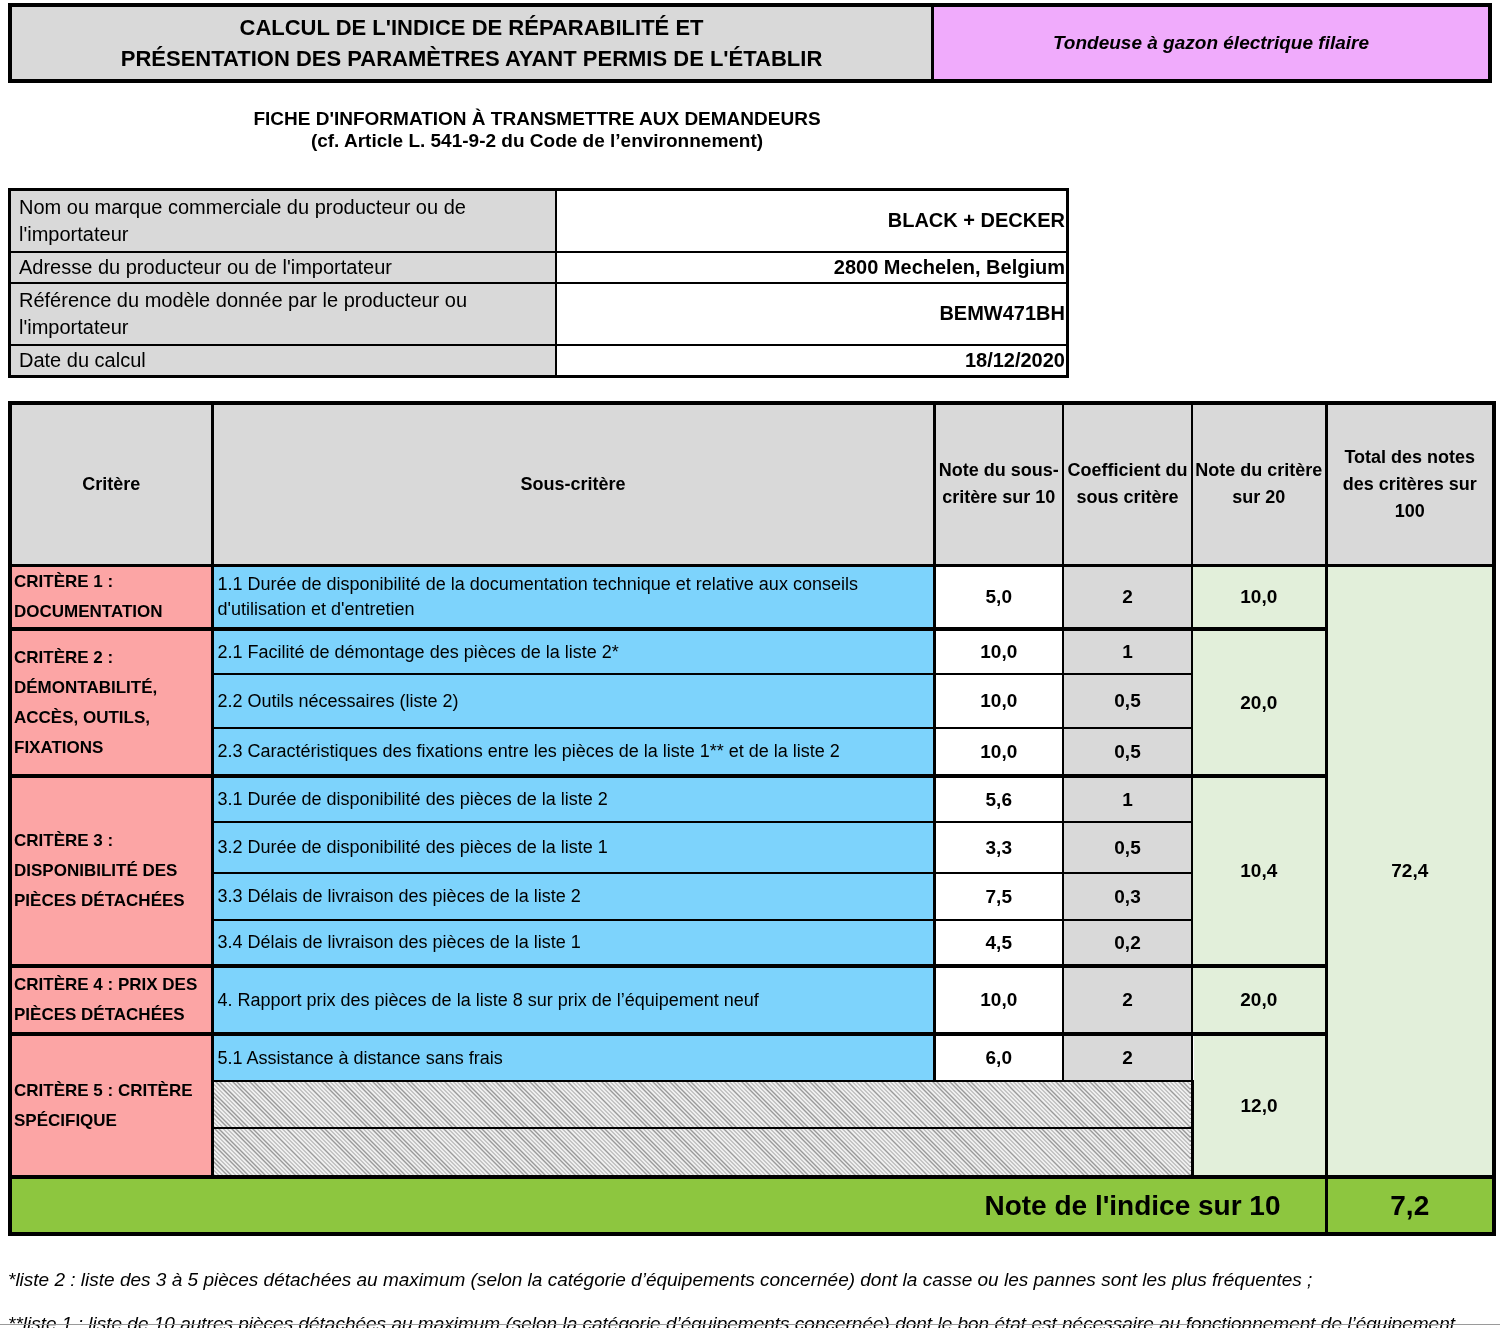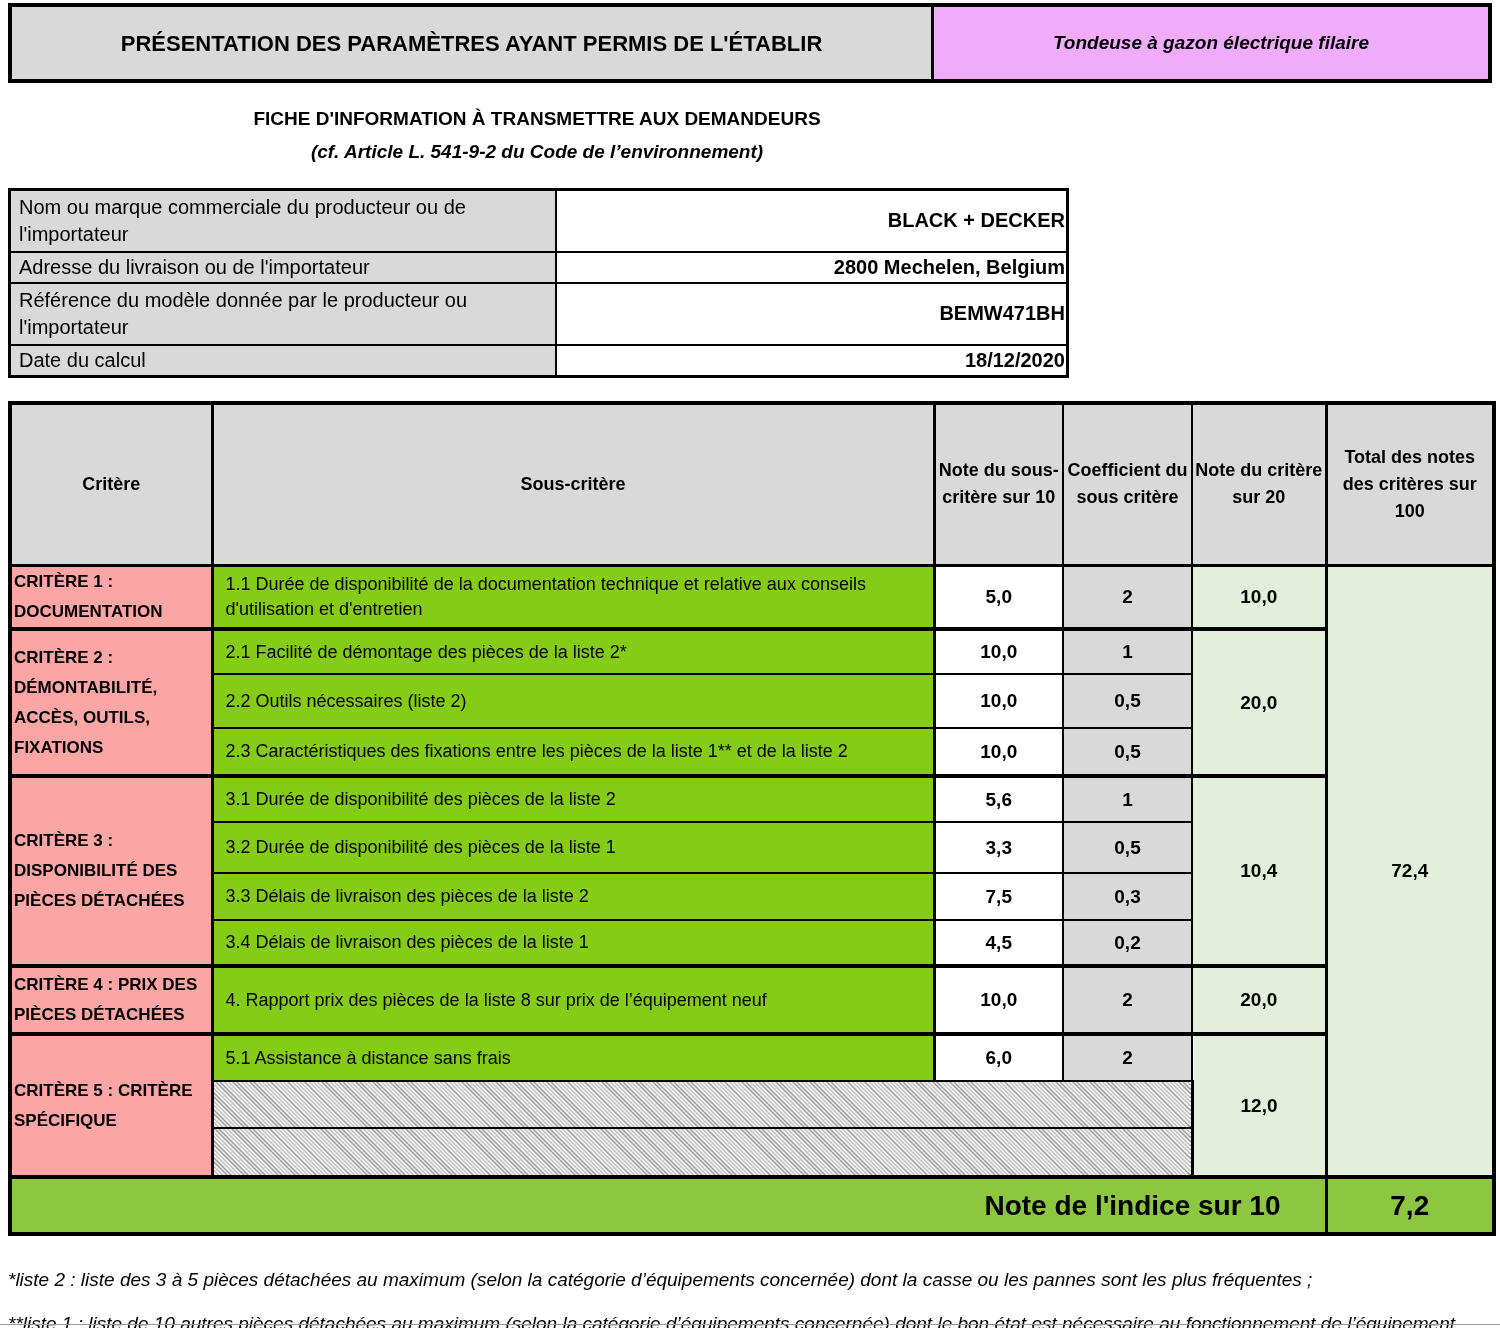"CALCUL DE L'INDICE DE RÉPARABILITÉ" div { html: none -> <div>CALCUL DE L'INDICE DE RÉPARABILITÉ ET</div> }
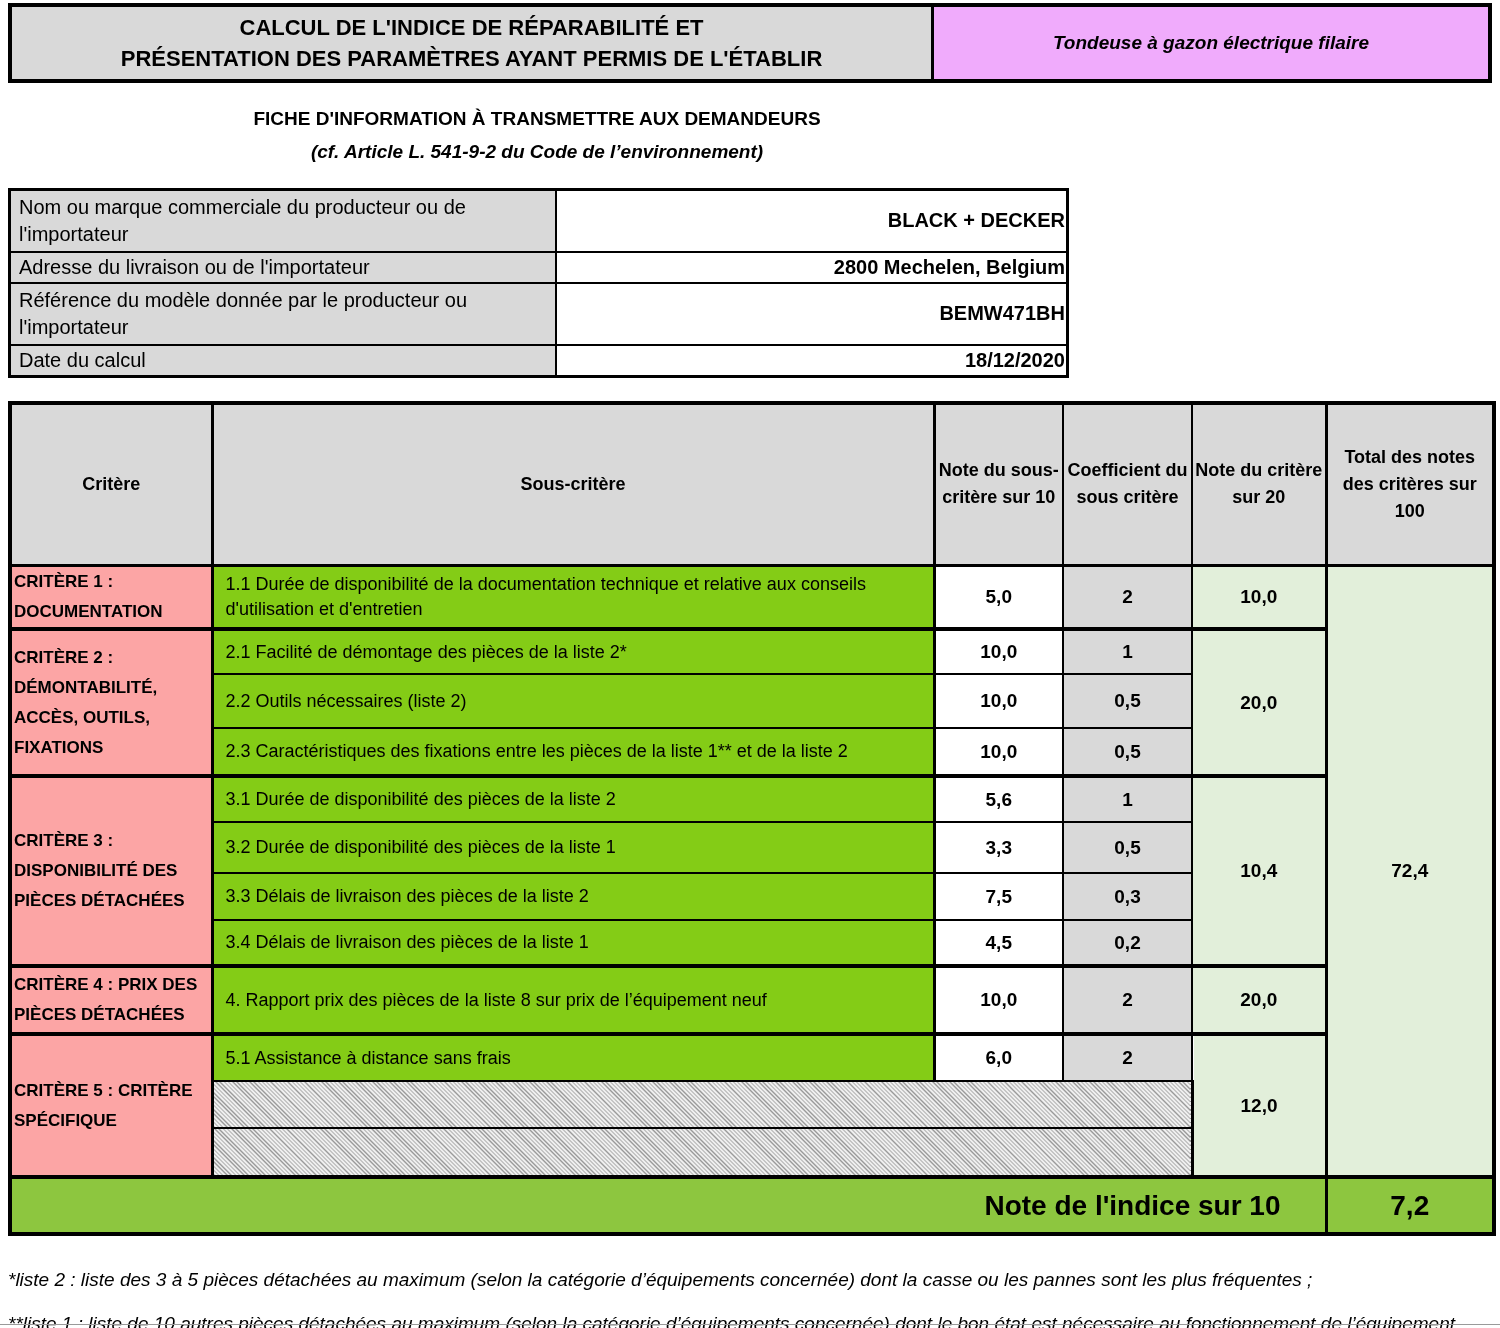"(cf. Article L. 541-9-2 du" .subtitle .l2 { font-style: italic -> none; margin-top: 11px -> none }
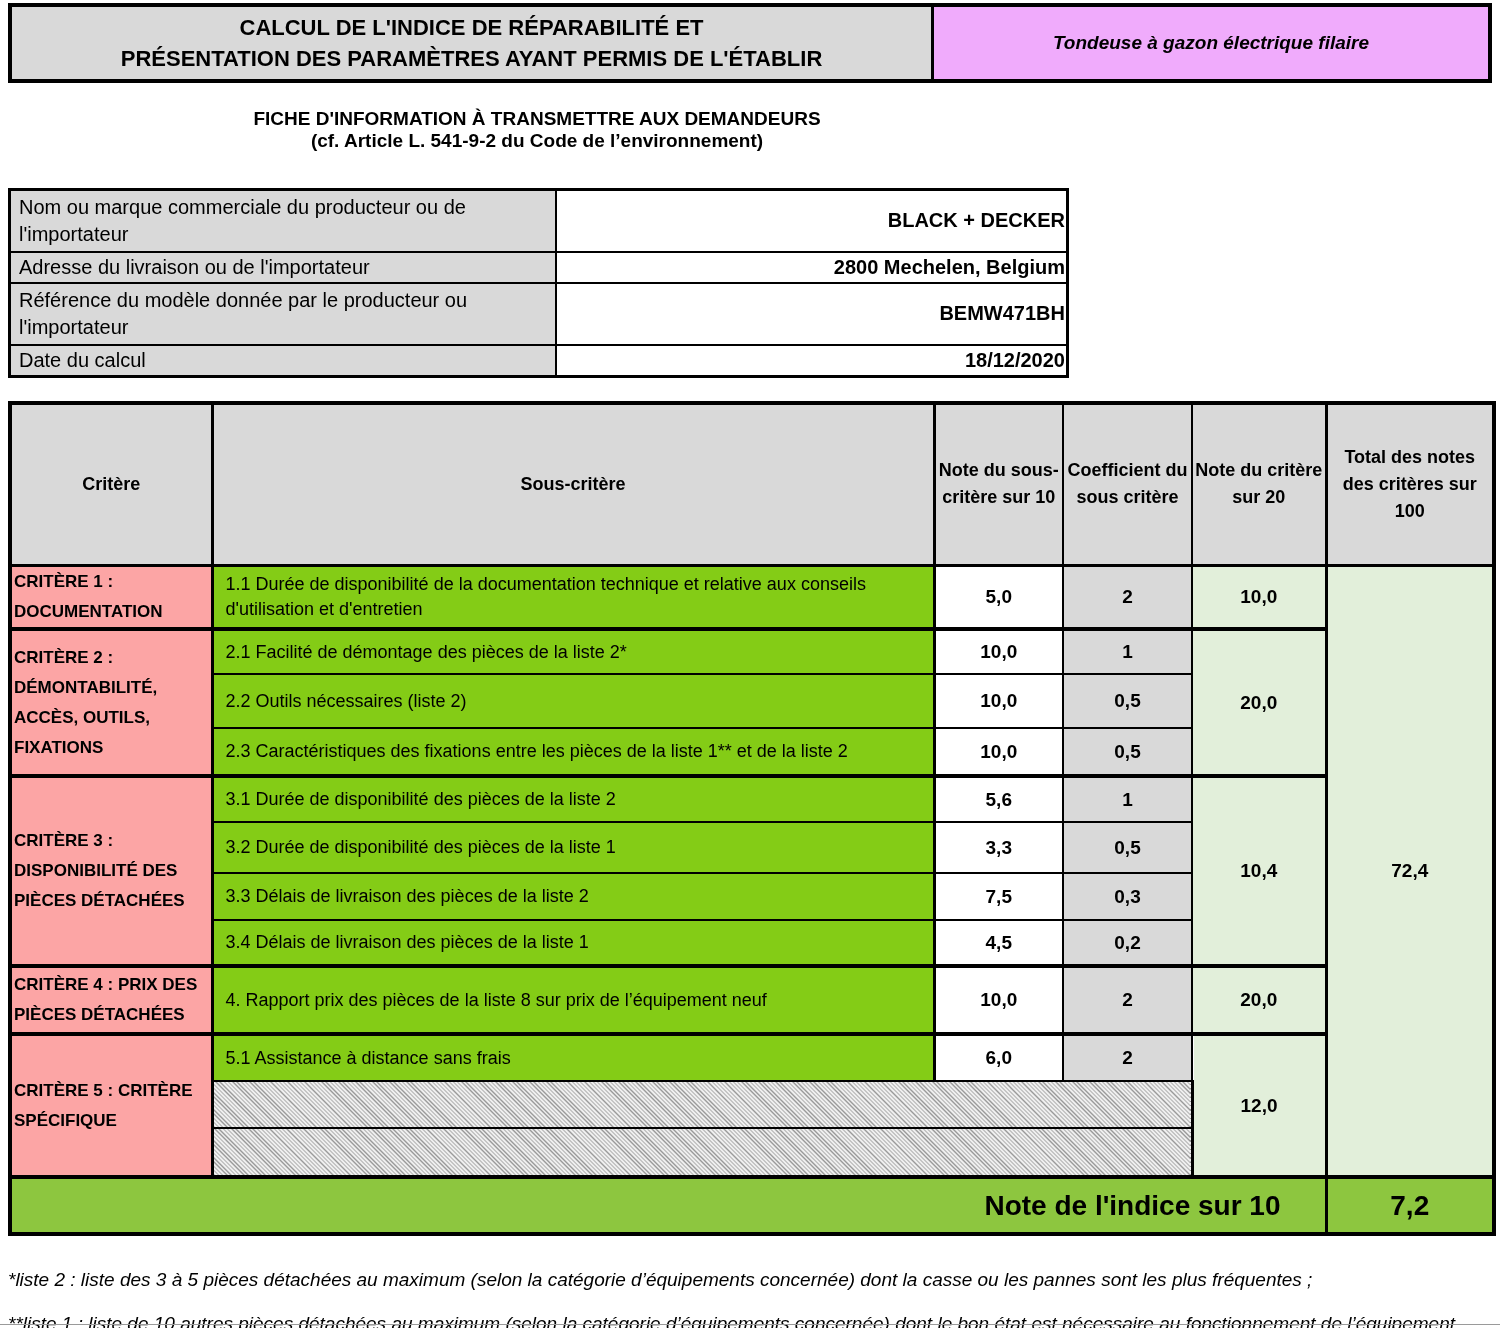"Adresse du livraison ou de" td.ilabel { text: livraison -> producteur }
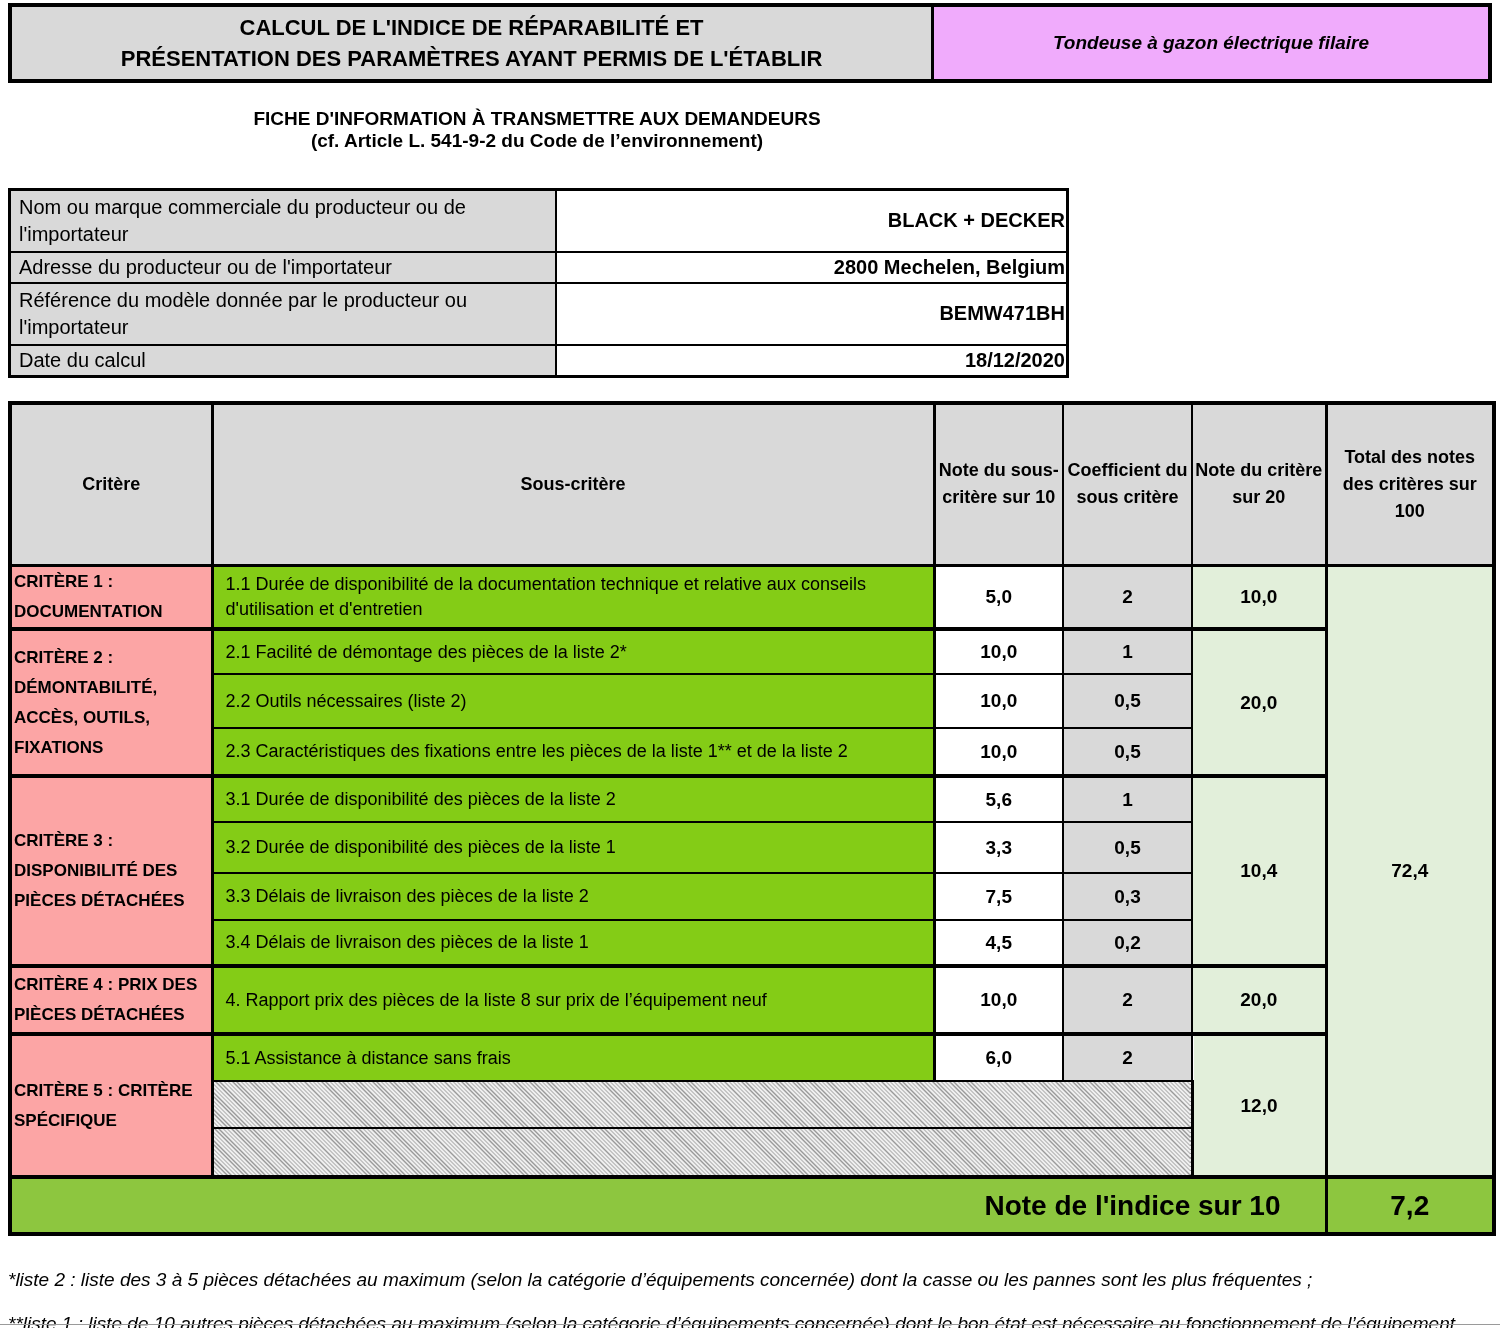"1.1 Durée de disponibilité de" .sub { background: #84cc16 -> #7dd3fc; padding: 1px 2px 1px 12px -> 1px 2px 1px 4px }
